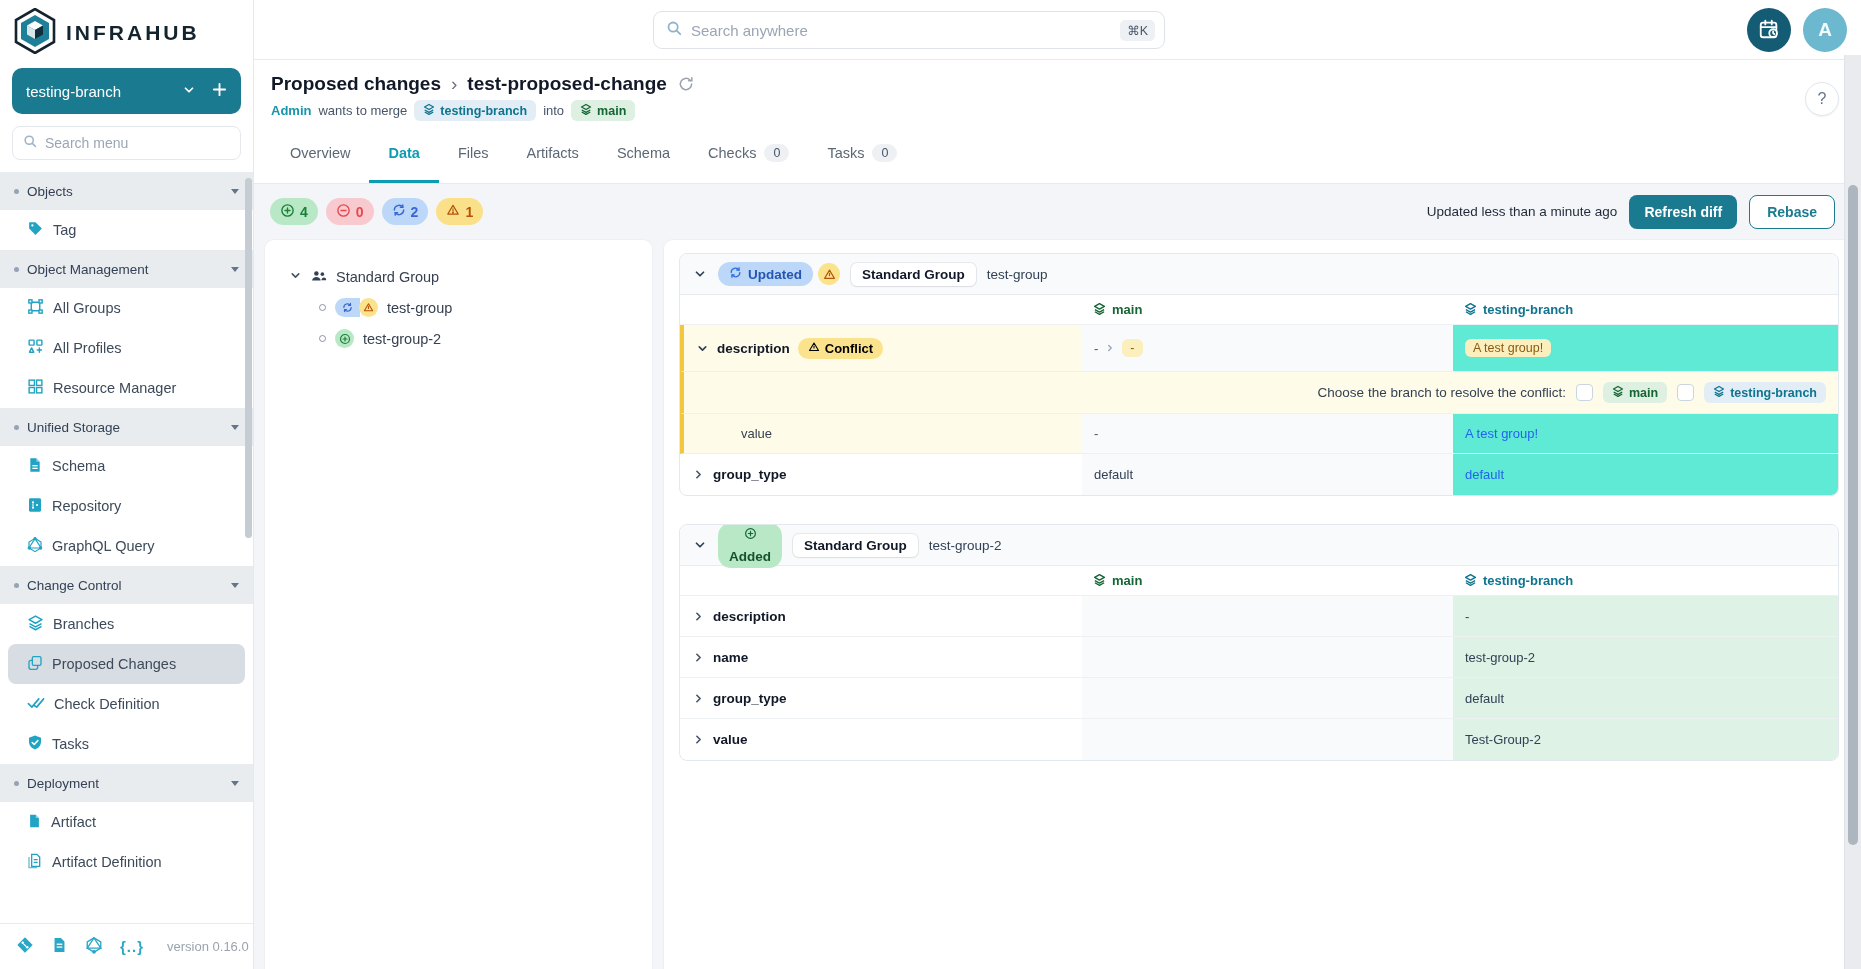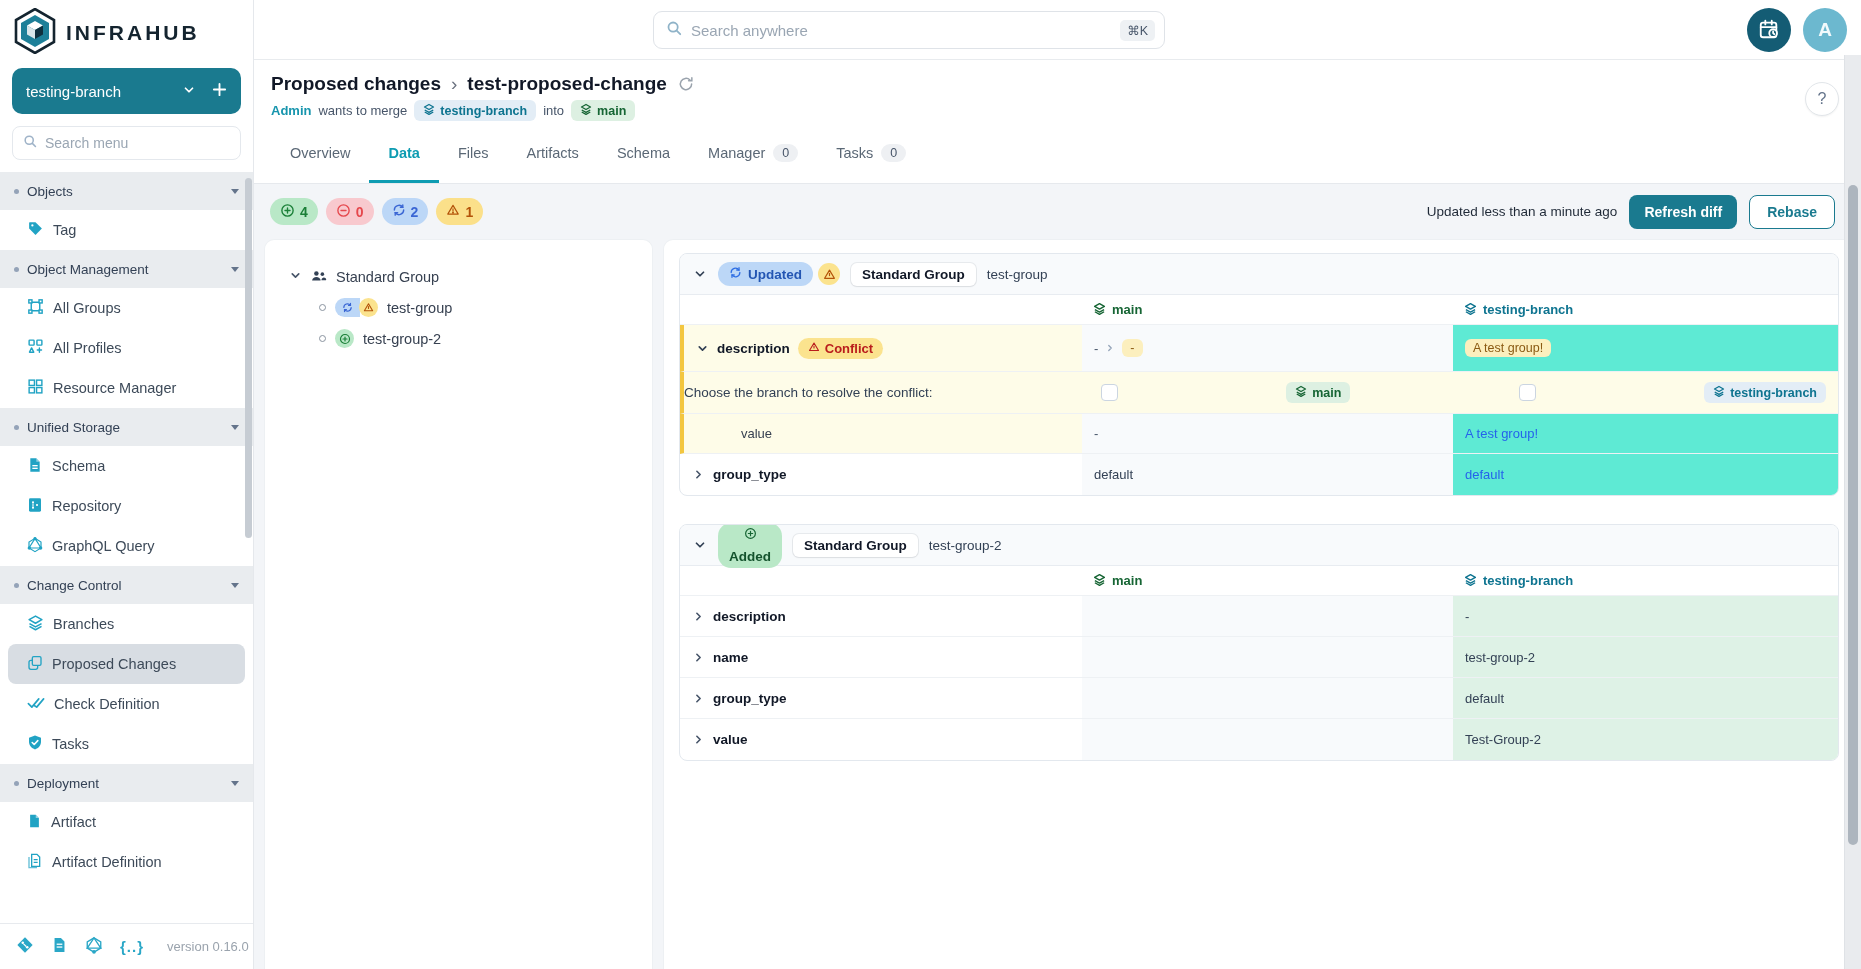"Manager" span { text: Manager -> Checks }
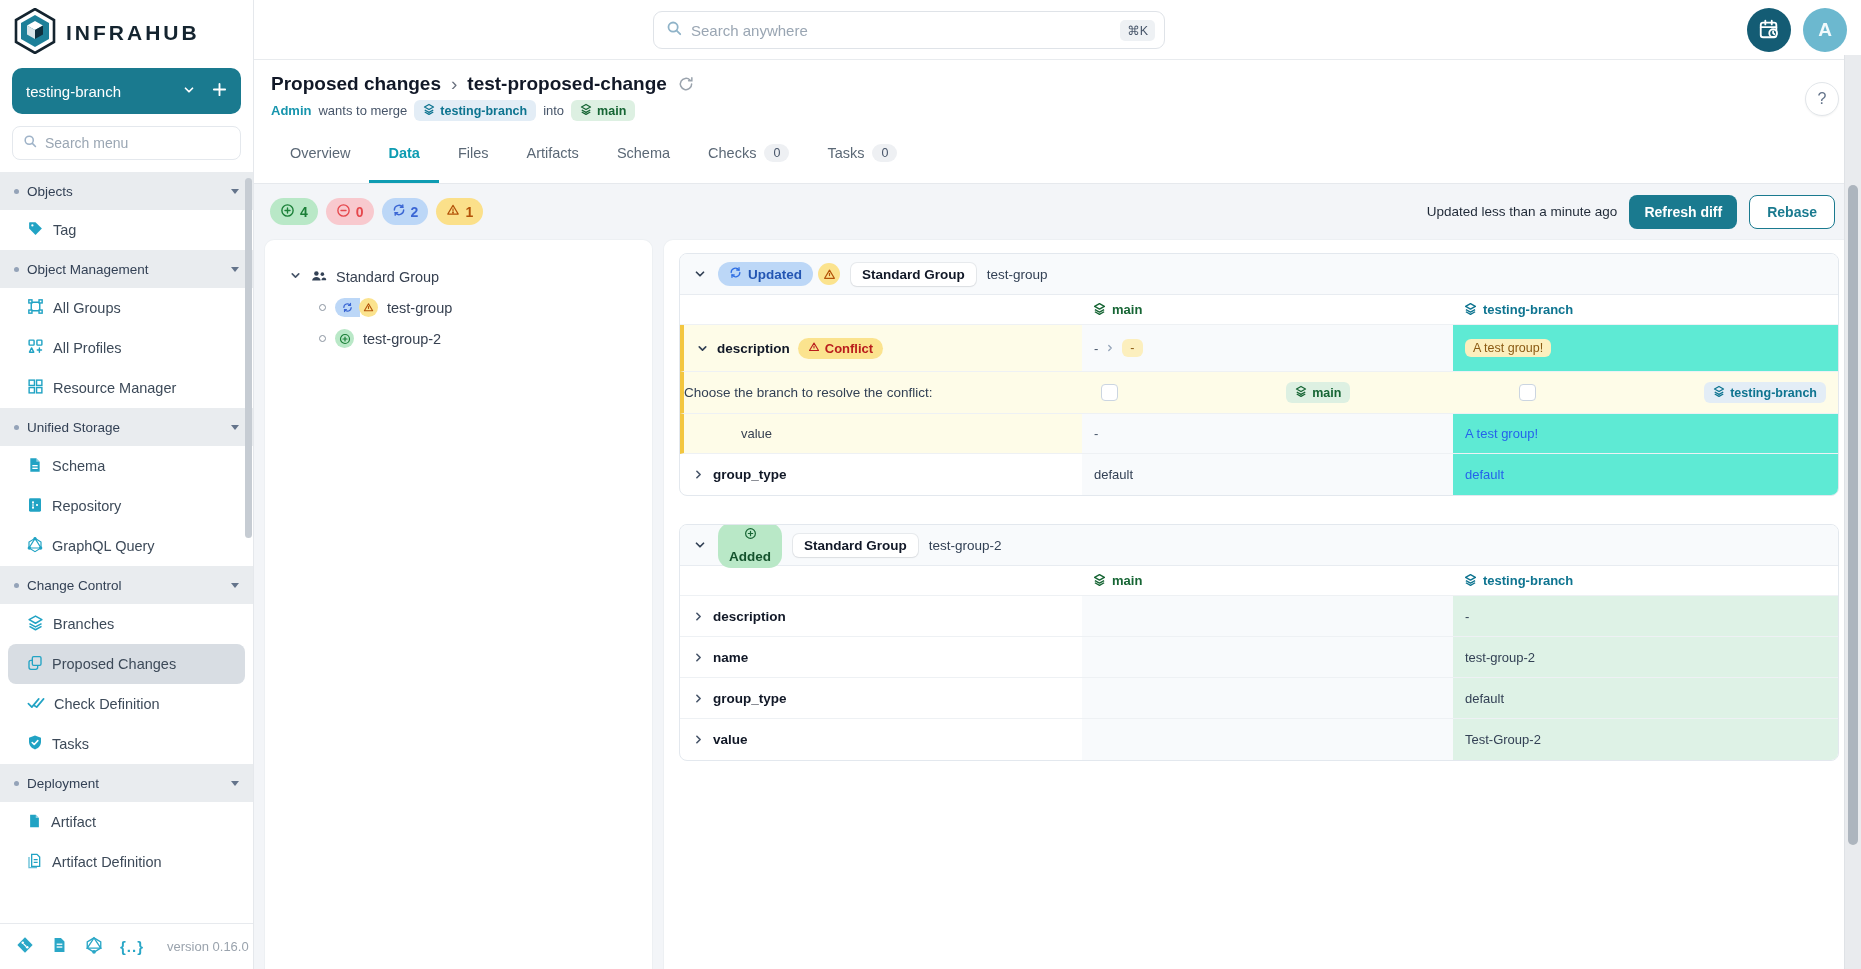"Conflict" .conflict-pill { color: #b91c1c -> #000000 }
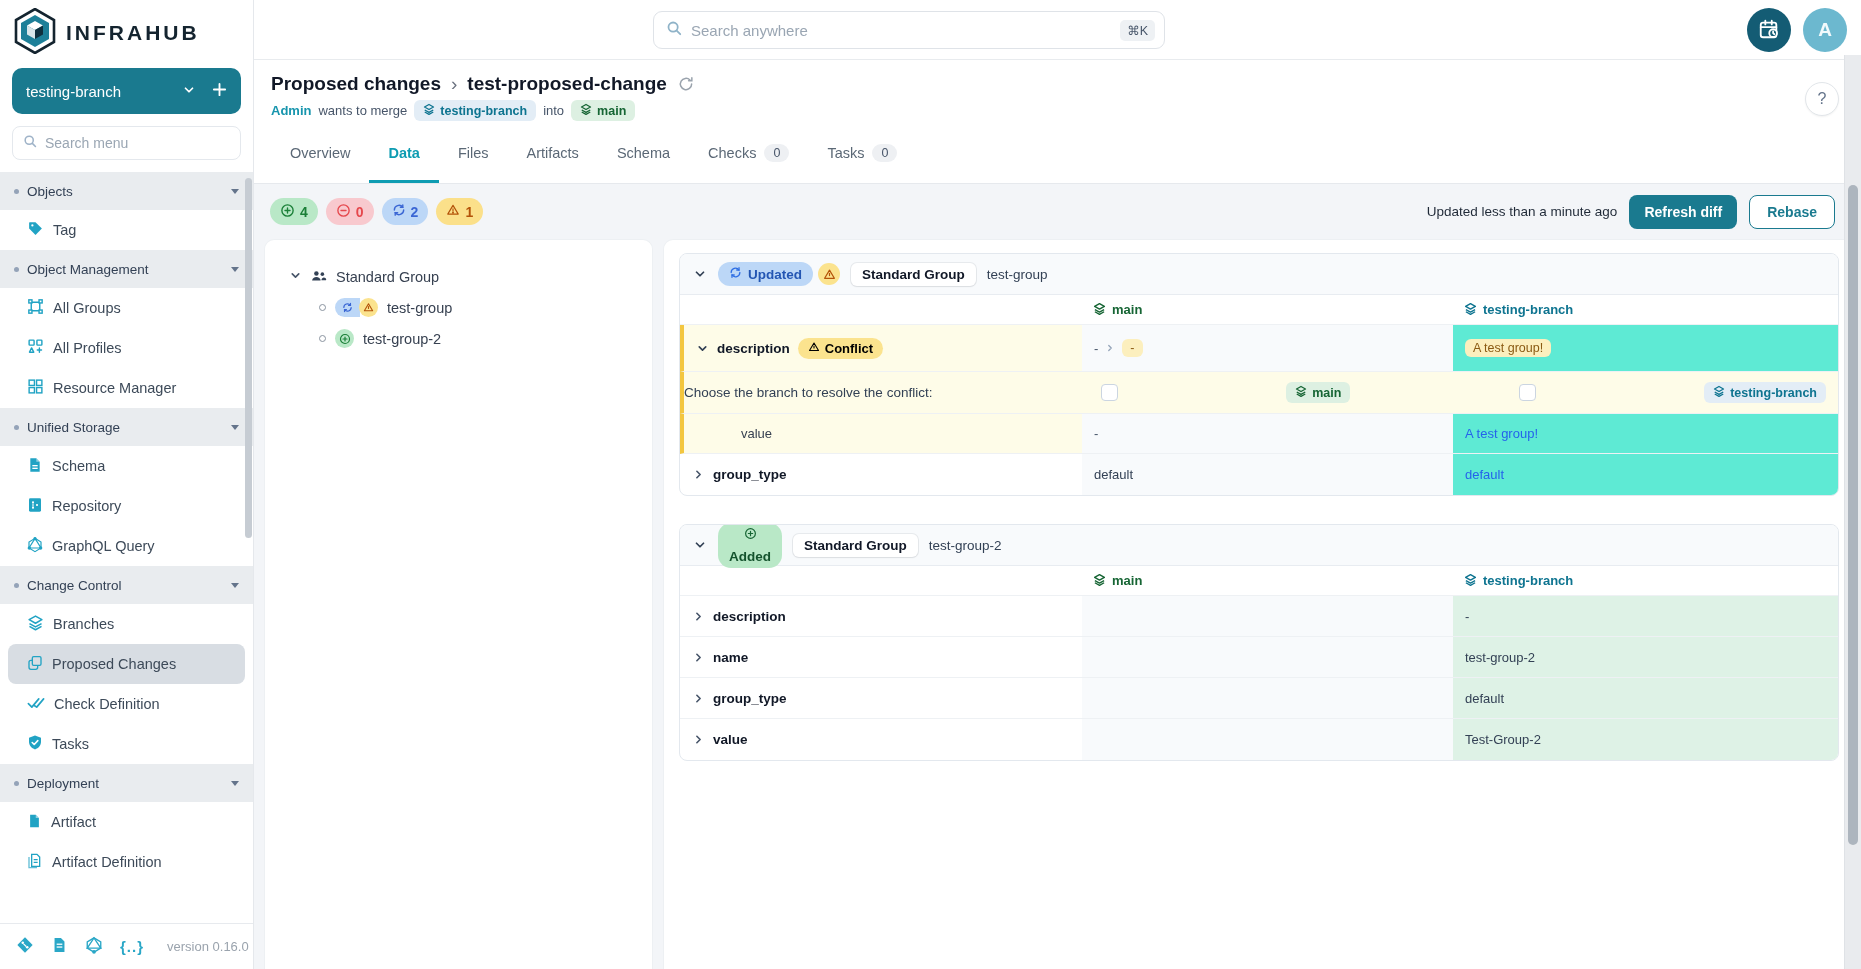"Choose the branch to resolve" .rowfull.conflict-b { justify-content: space-between -> none }
